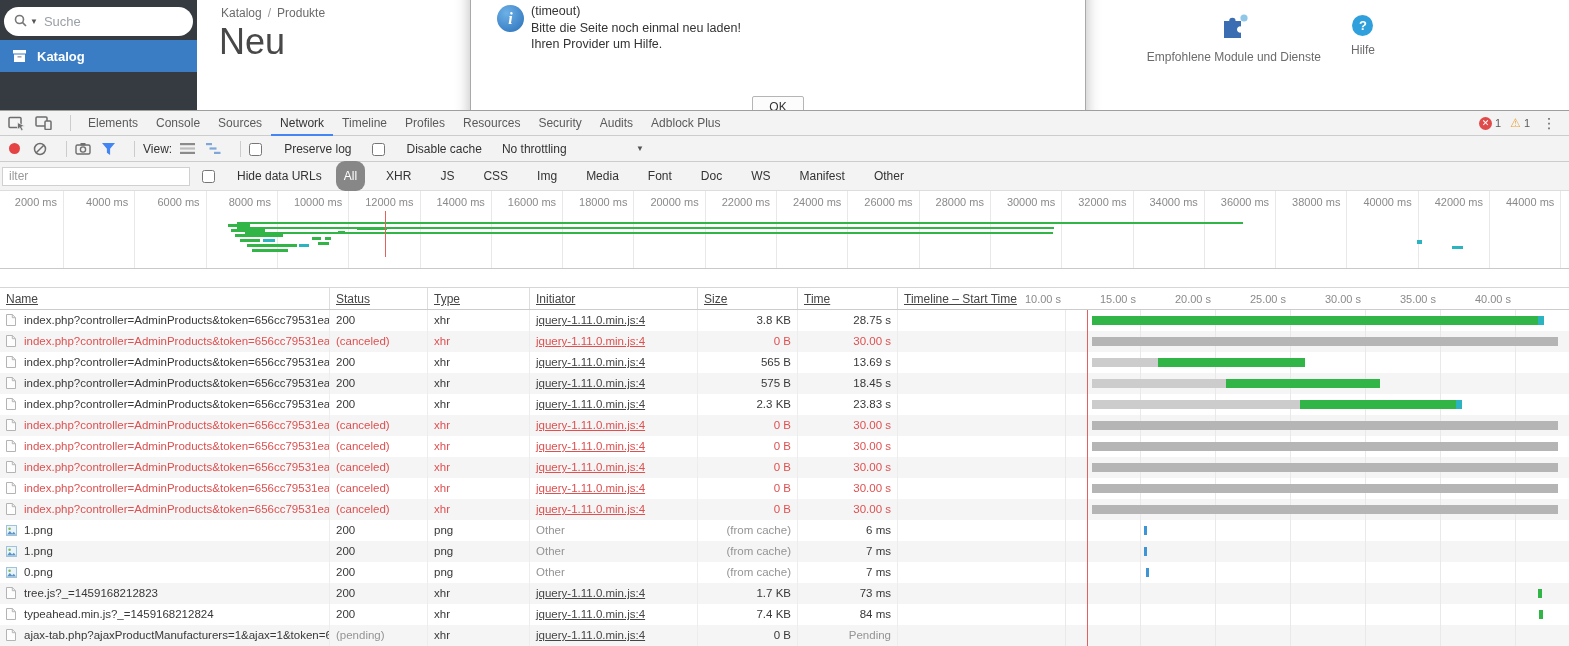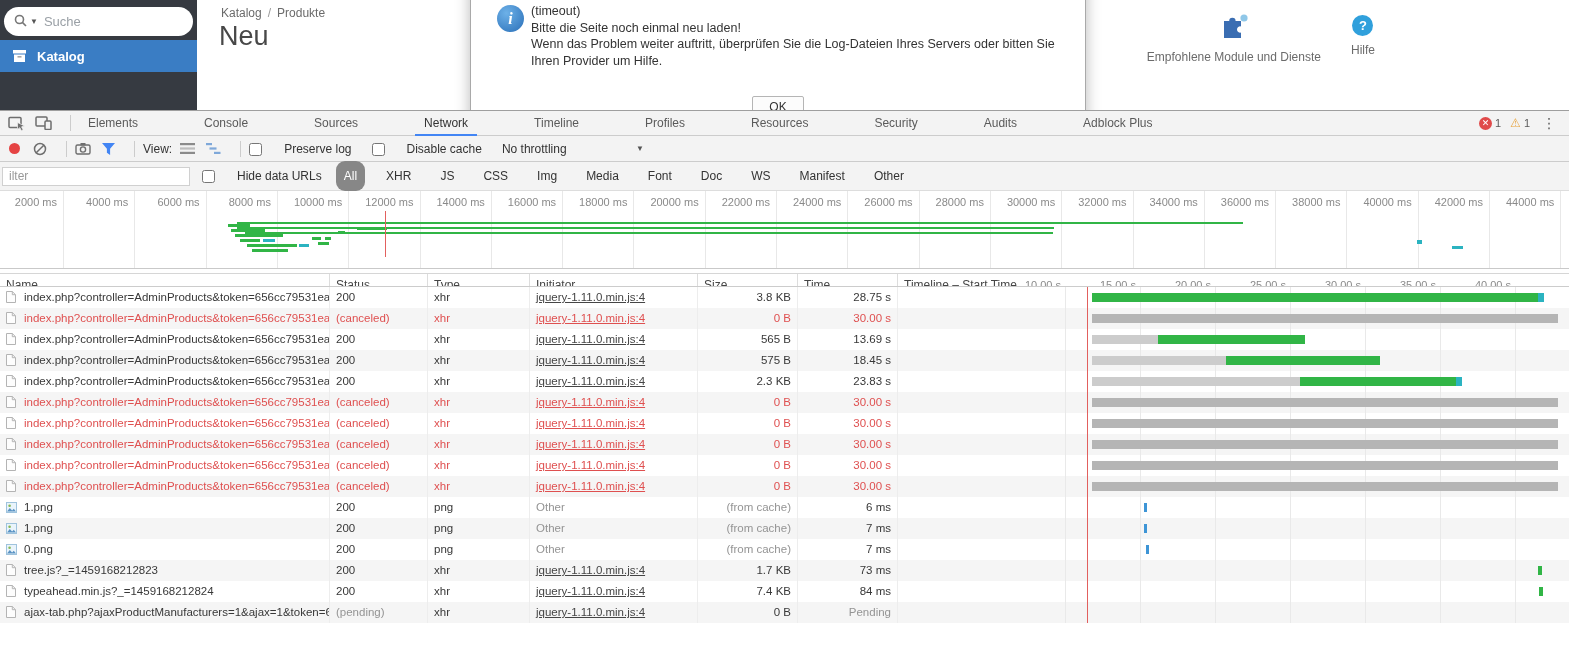"Neu" .page-title { font-size: 27px -> 36px }
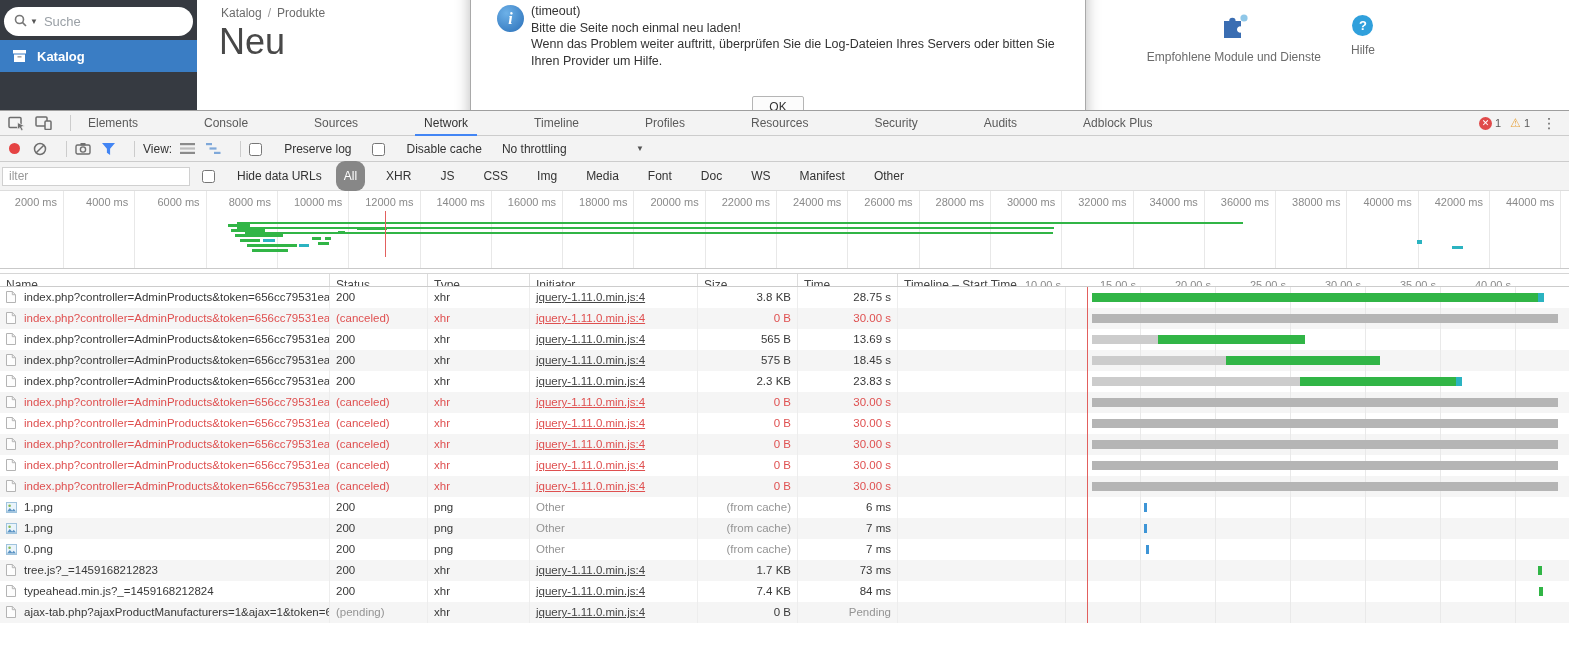"Wenn das Problem weiter auftritt," div.dlg-line { html: <div>Wenn das Problem weiter auftritt, überprüfen Sie die Log-Dateien Ihres Servers oder bitten Sie</div> -> none }
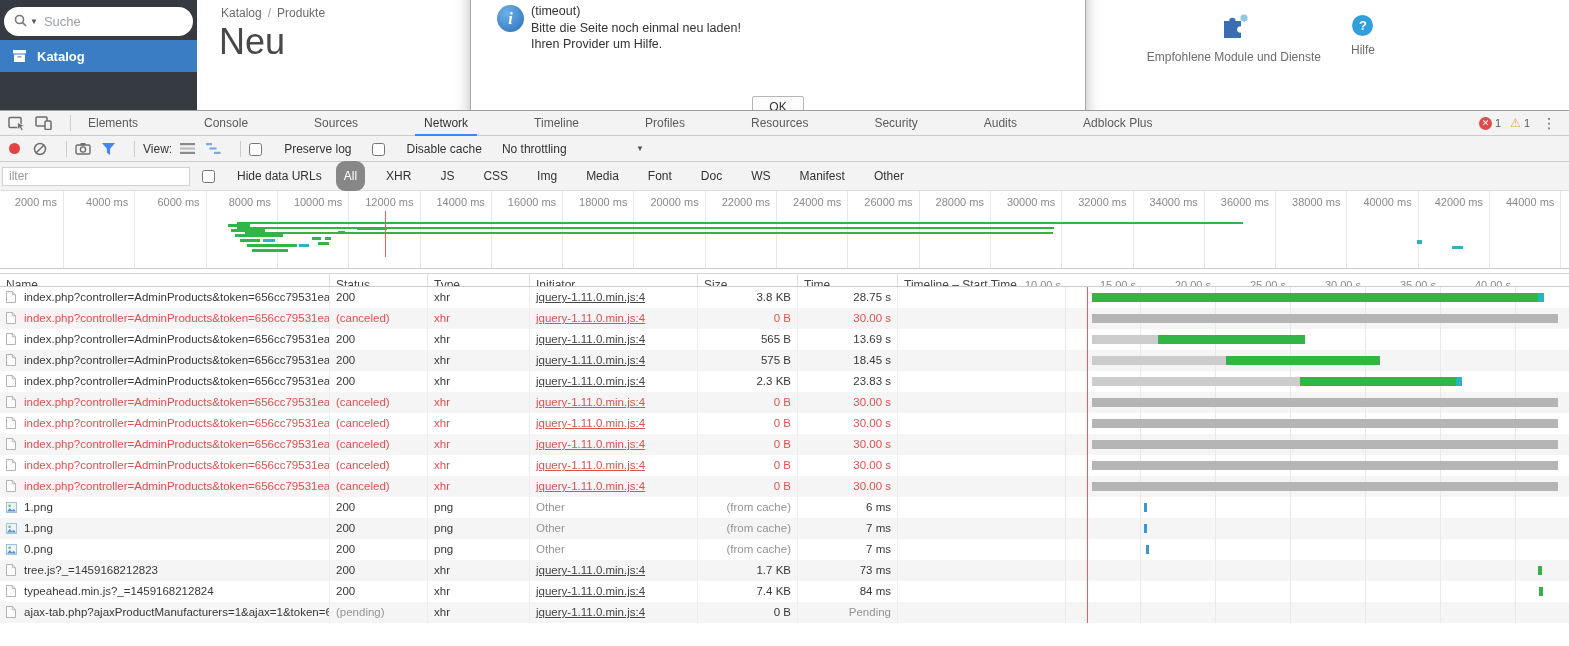"Elements" .tabs { gap: 48px -> none }
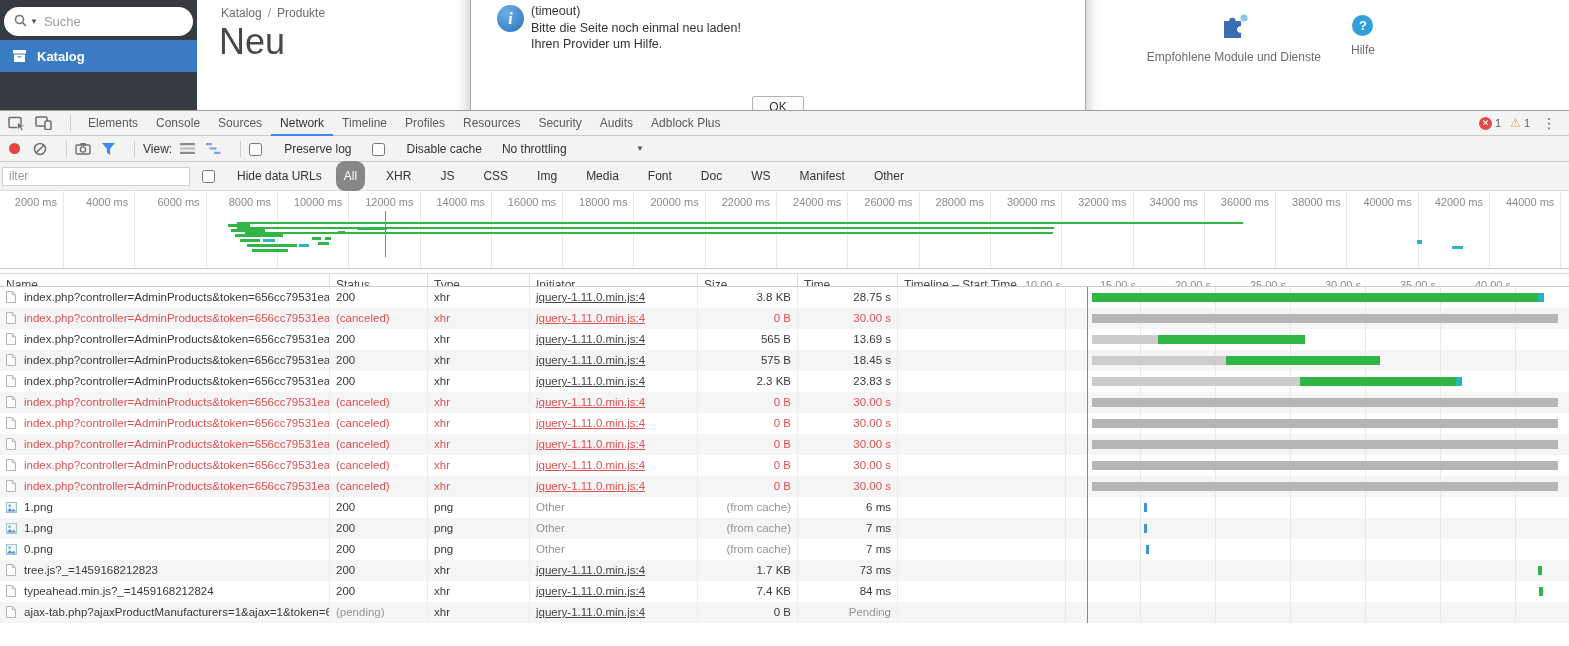"Name" .dt-thead { height: 14px -> 23px; margin-top: 4px -> 18px }
